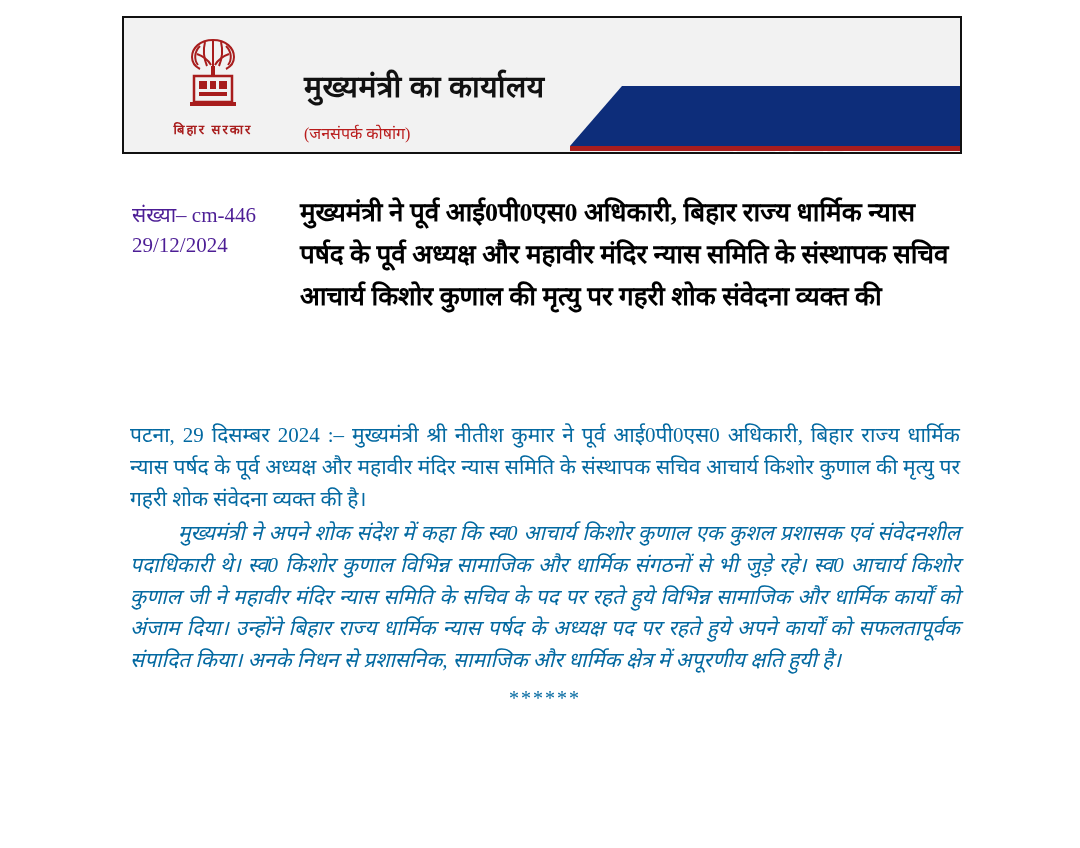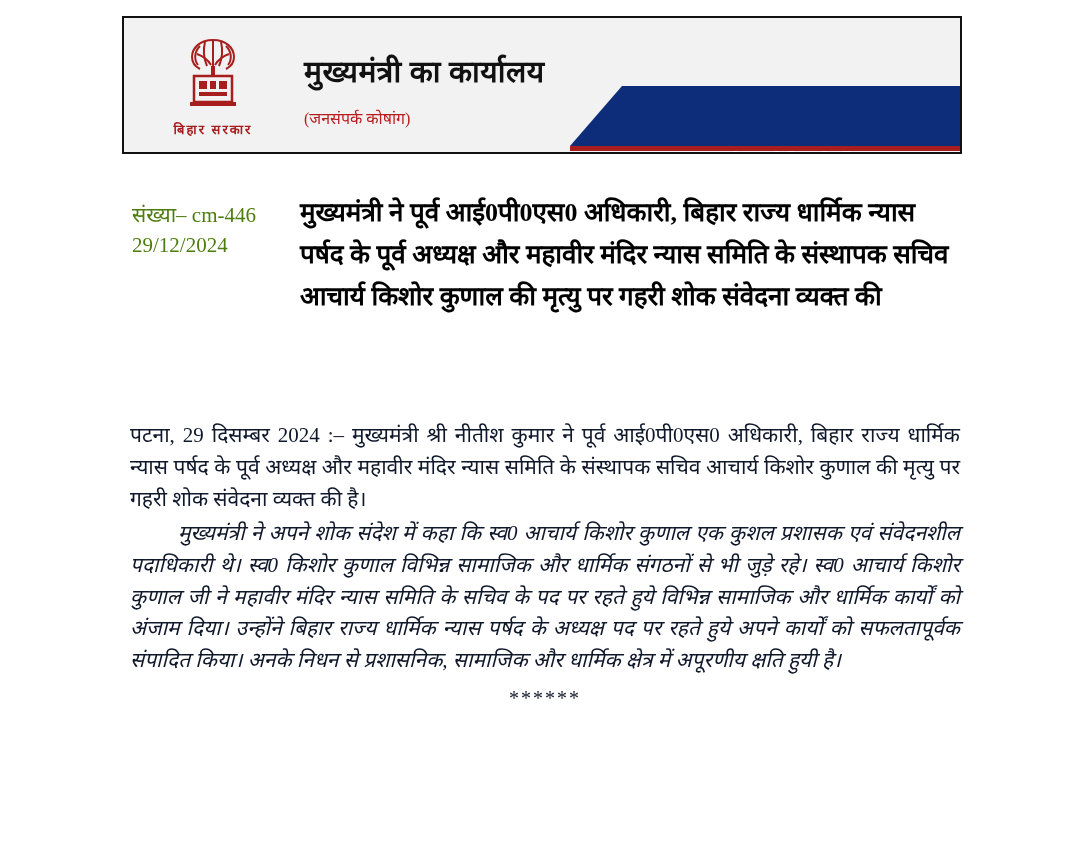"मुख्यमंत्री का कार्यालय" .office-title .main { margin-top: none -> 15px }
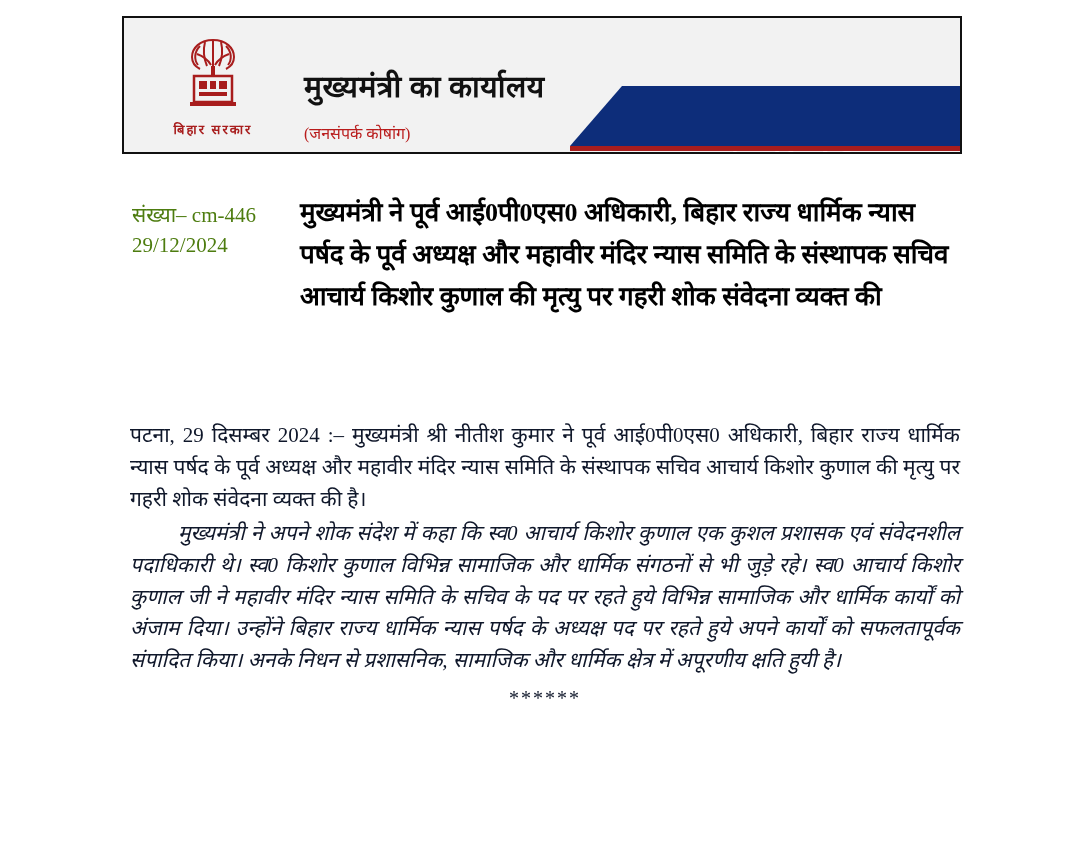"संख्या– cm-446" .meta { color: #4d7c0f -> #4c1d95 }
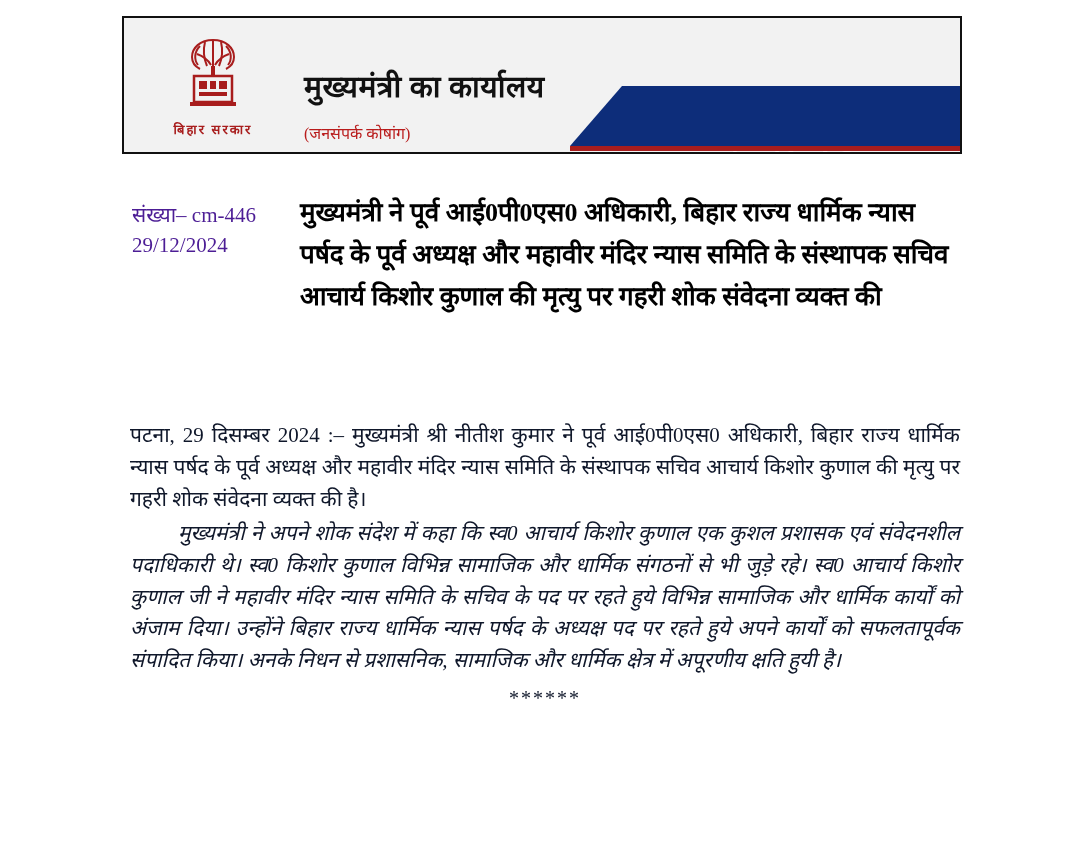"पटना, 29 दिसम्बर 2024 :–" .body-text { color: #0f172a -> #0369a1 }
